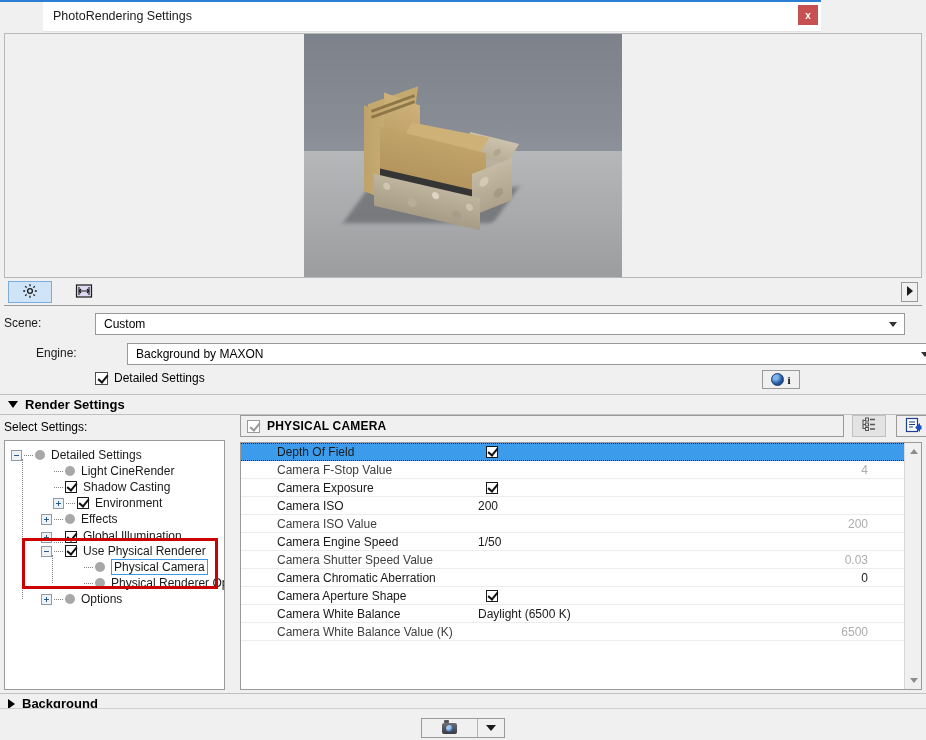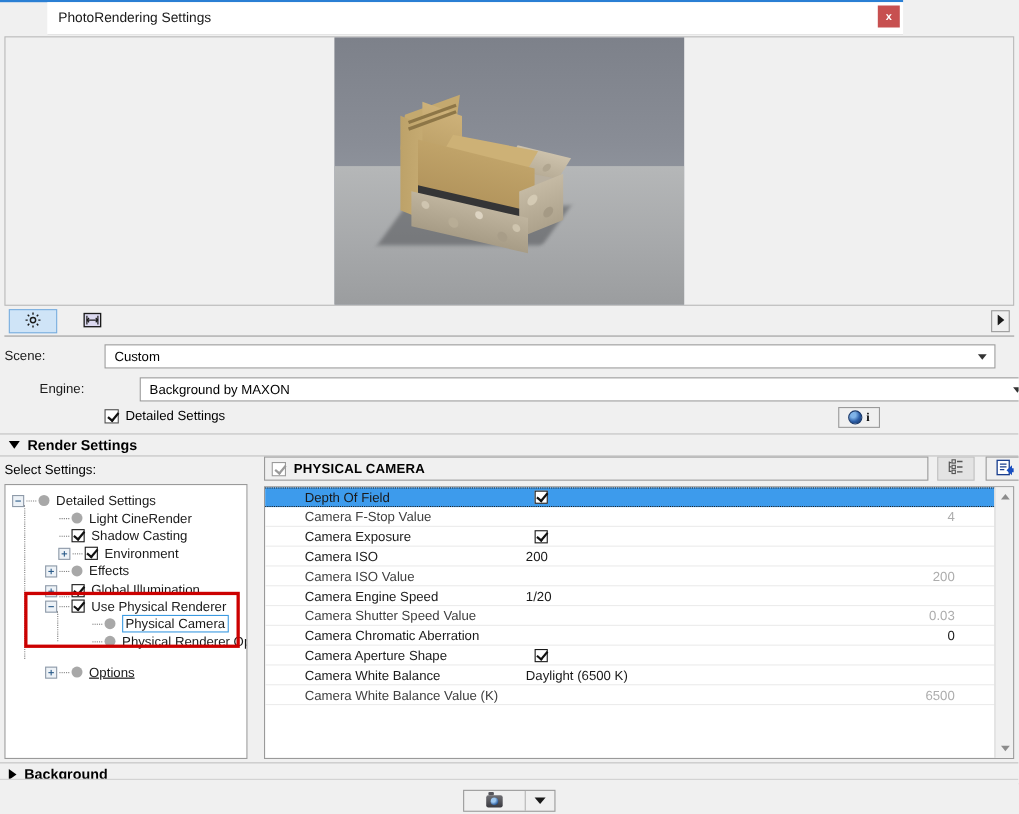"1/20" span.pval-left { text: 1/20 -> 1/50 }
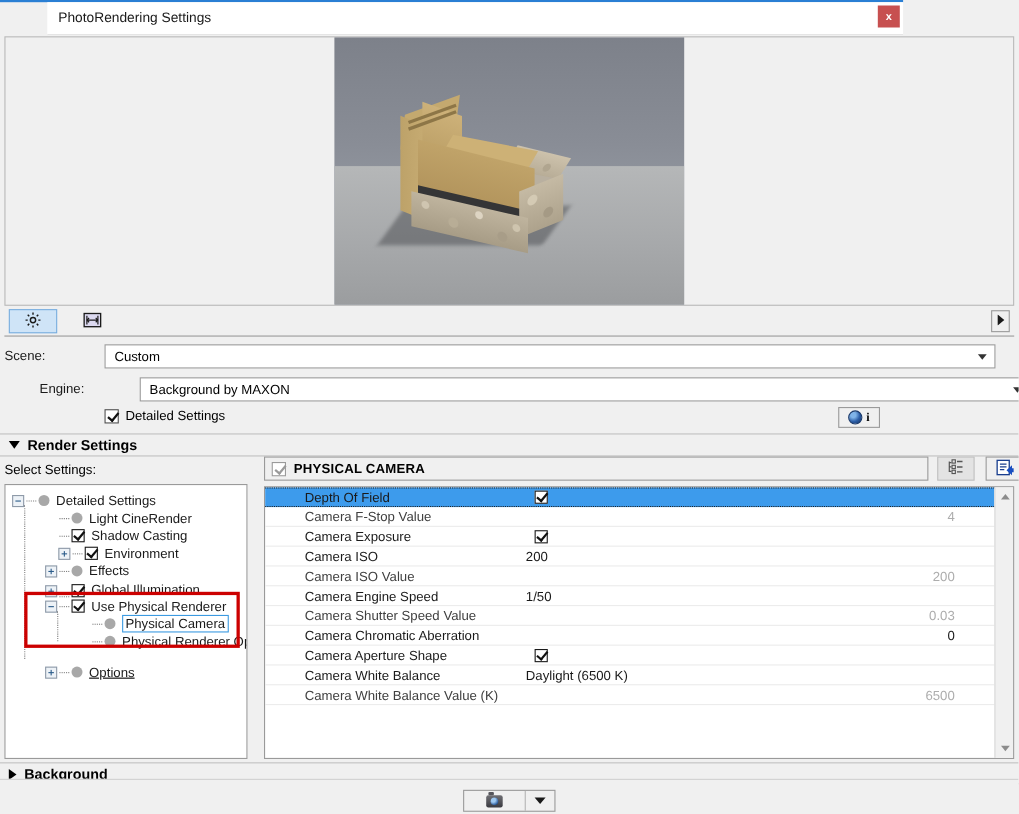"Options" div.tnode { text-decoration: underline -> none; top: 162px -> 150px }
